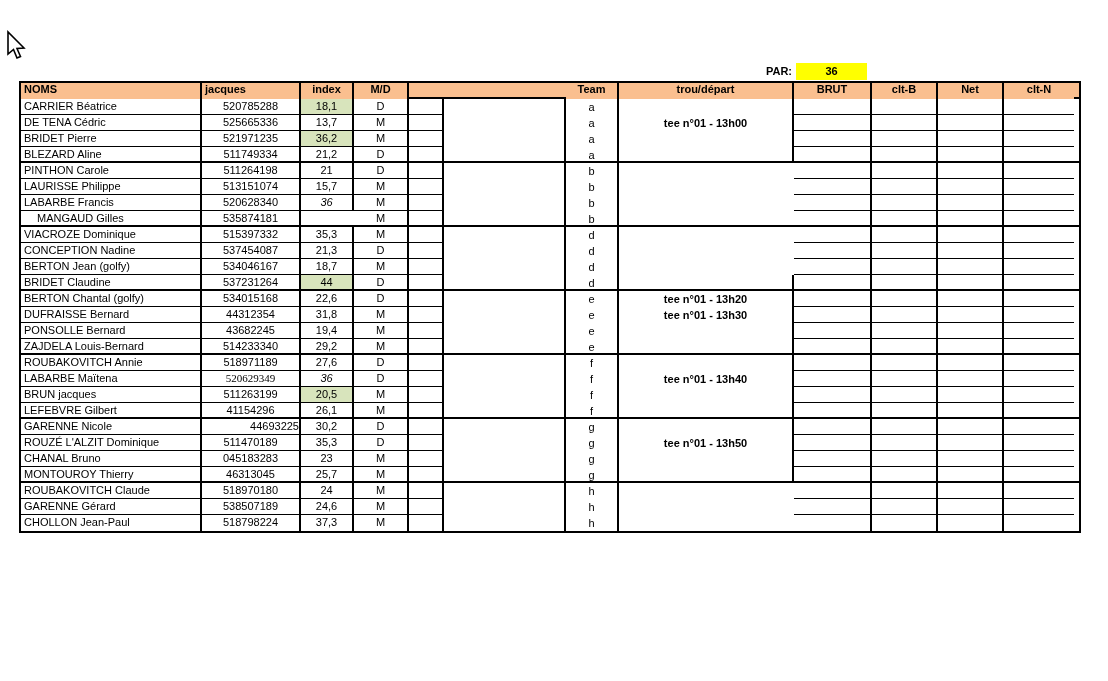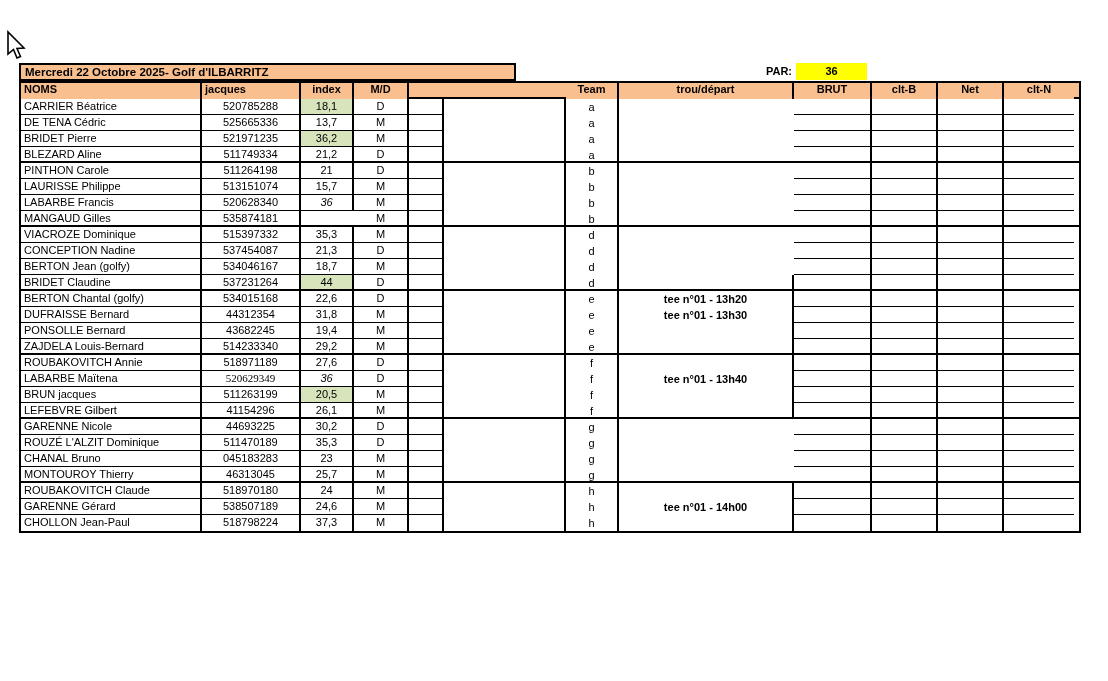"Mercredi 22 Octobre 2025- Golf" div { html: <div>Mercredi 22 Octobre 2025- Golf d'ILBARRITZ</div> -> none }
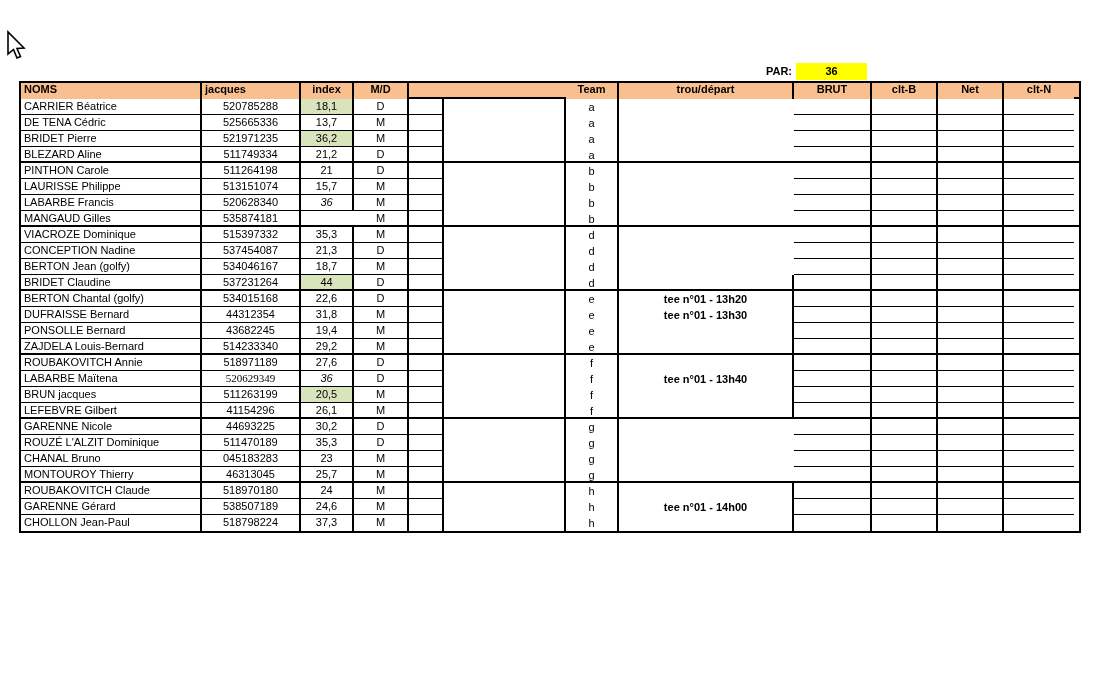"tee n°01 - 13h00" div.teecell { html: none -> <div>tee n°01 - 13h00</div> }
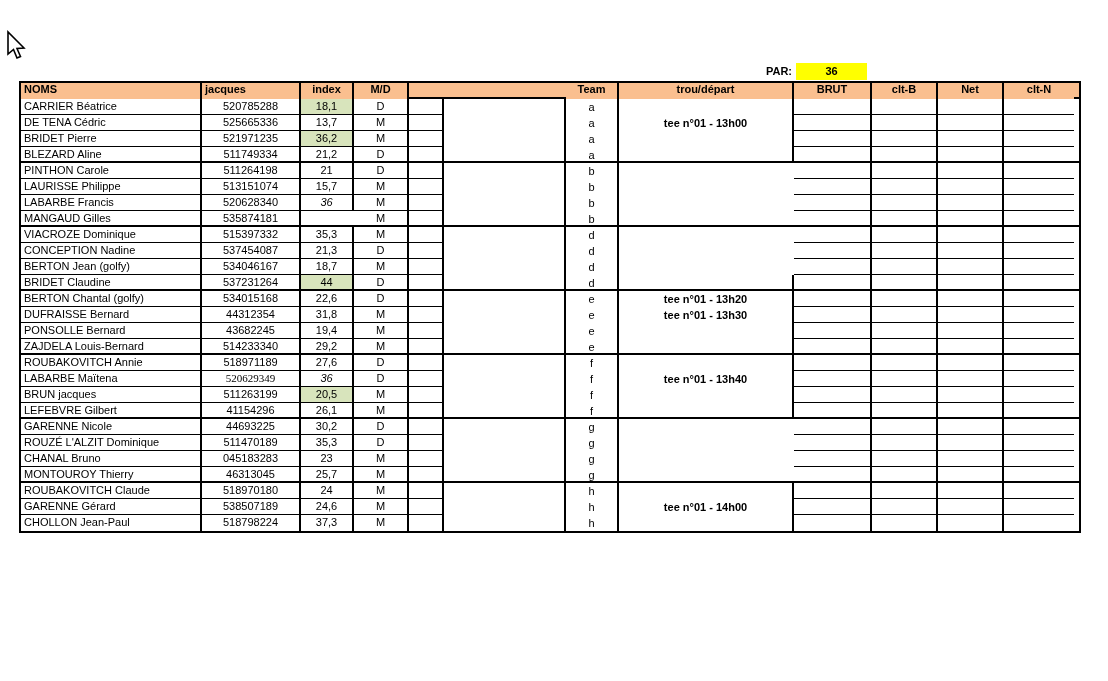"MANGAUD Gilles" div.cell { margin-left: none -> 13px }
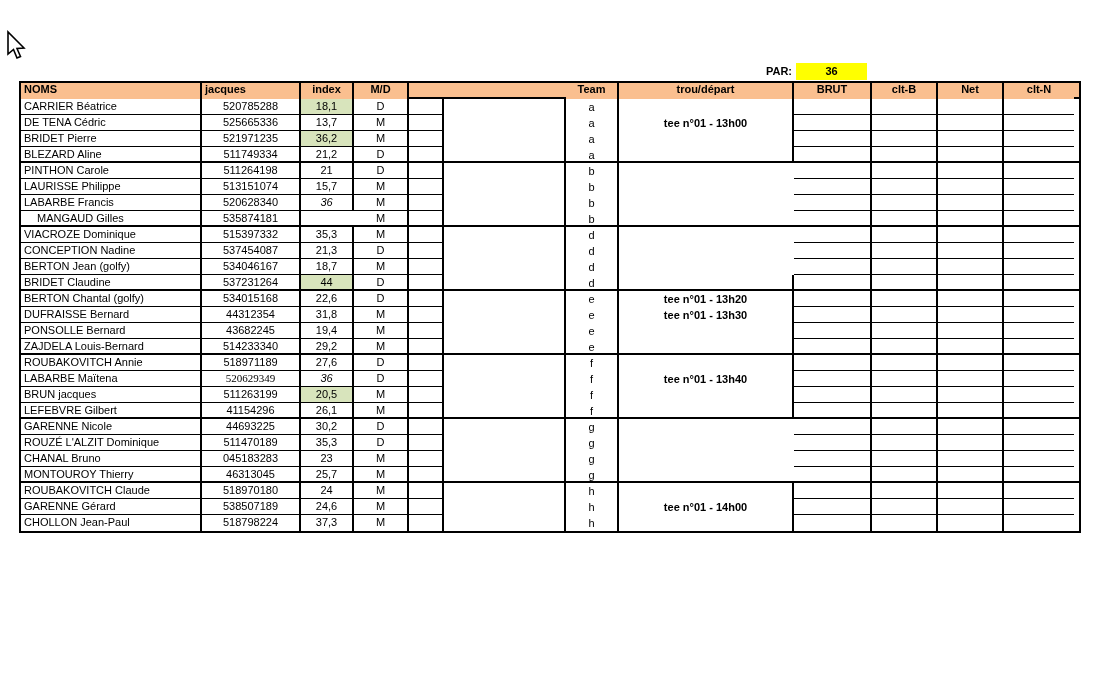"44693225" div.cell { text-align: none -> right }
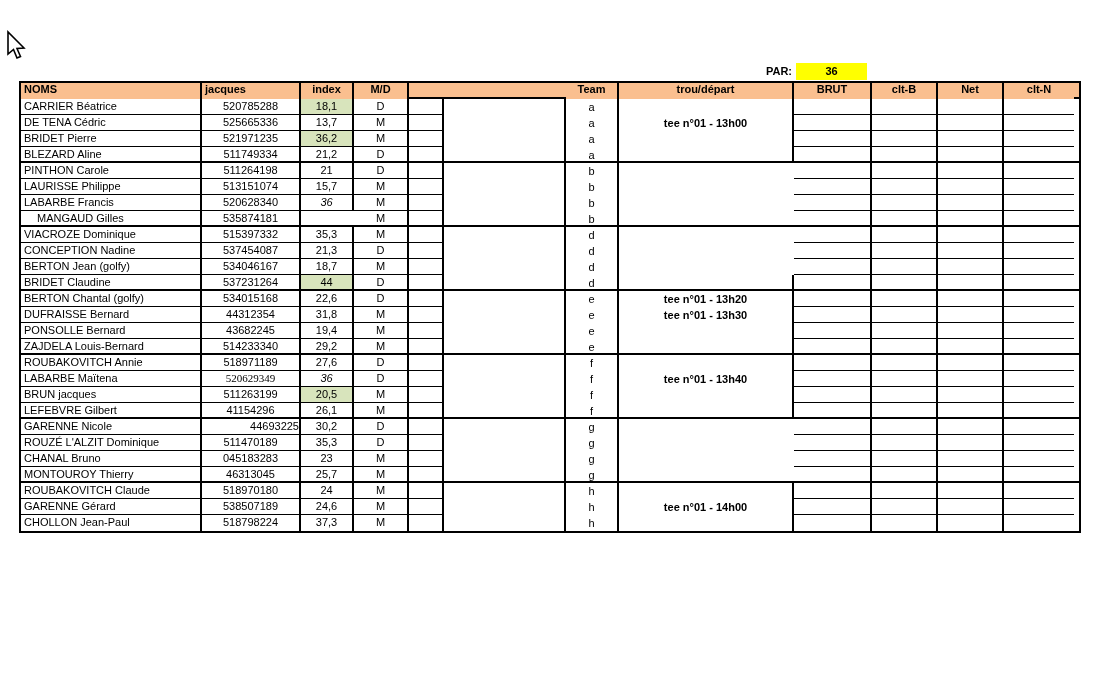"tee n°01 - 13h50" div.teecell { html: none -> <div>tee n°01 - 13h50</div> }
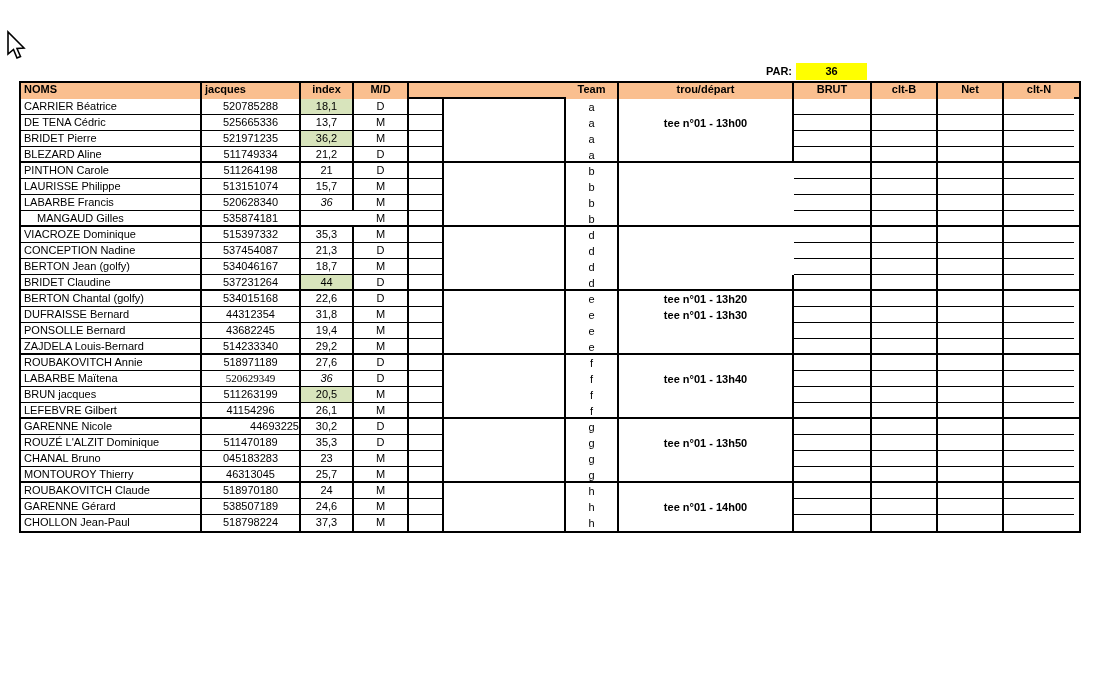"tee n°01 - 14h00" div.teecell { html: <div>tee n°01 - 14h00</div> -> none }
